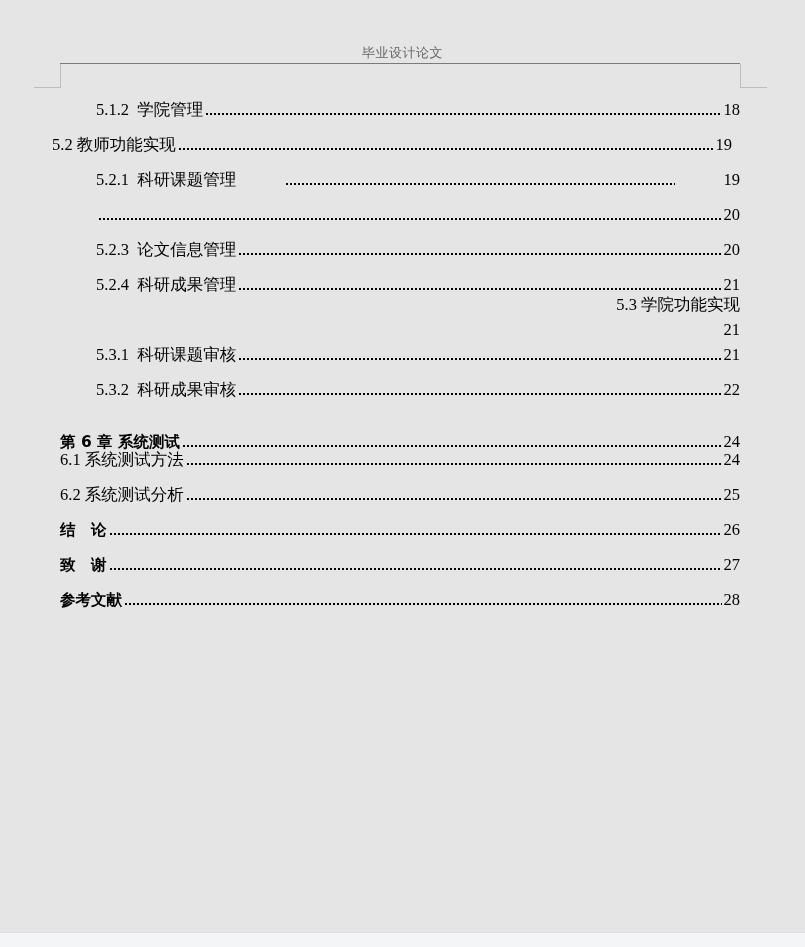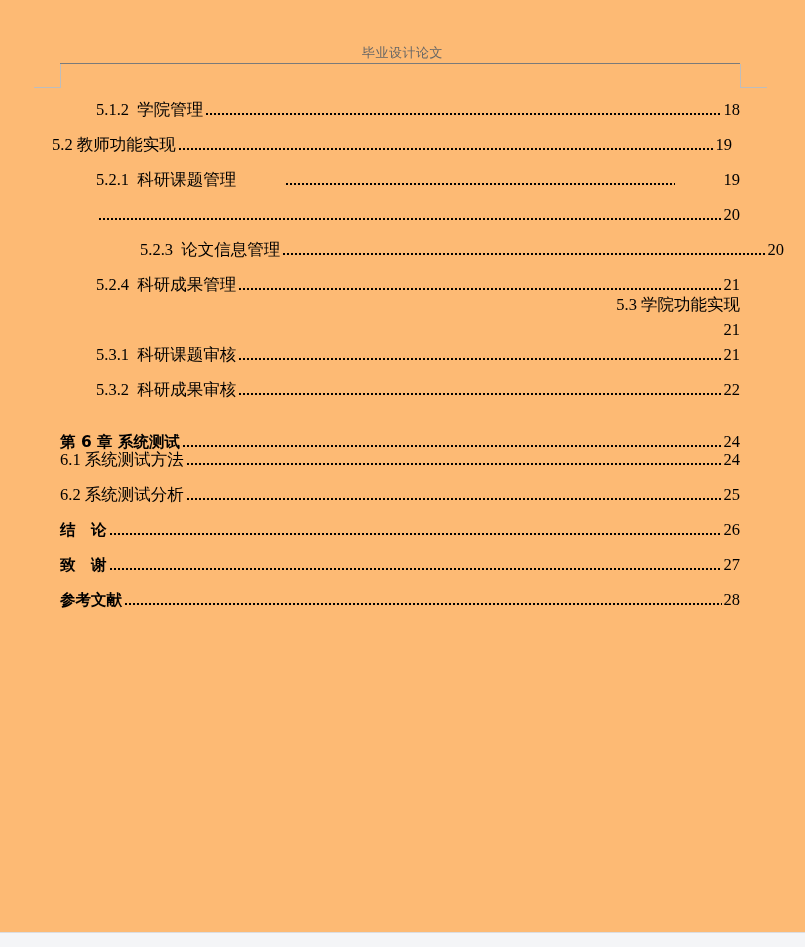"毕业设计论文" .page { background: #fdba74 -> #e5e5e5 }
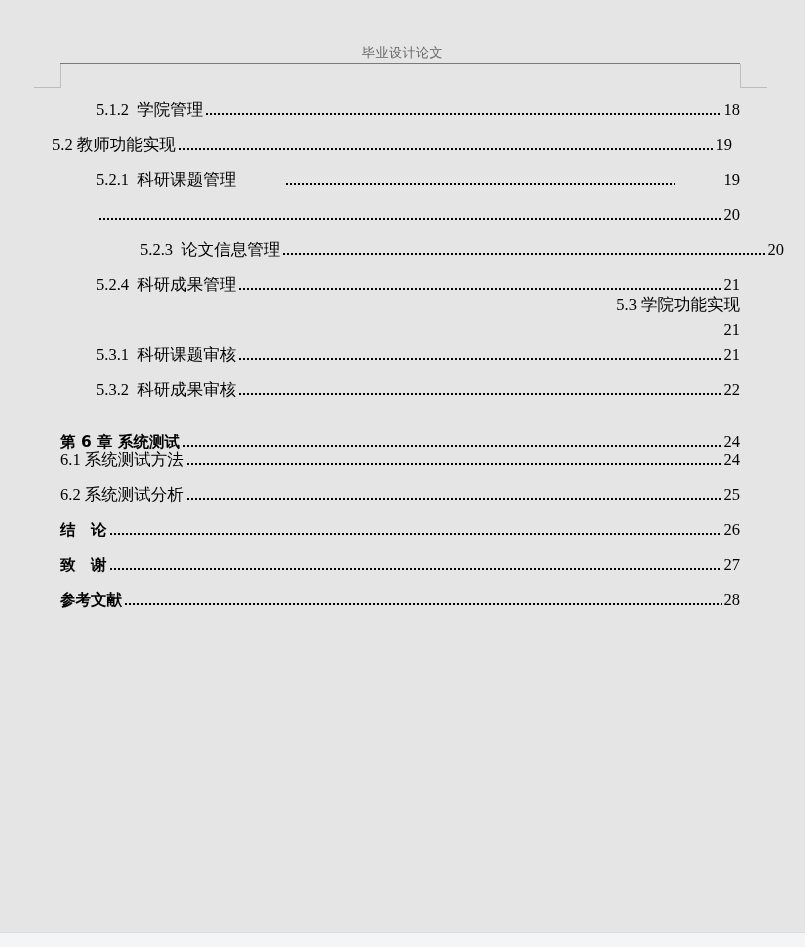"5.2.3 论文信息管理" div.toc-row { margin-left: 44px -> none }
